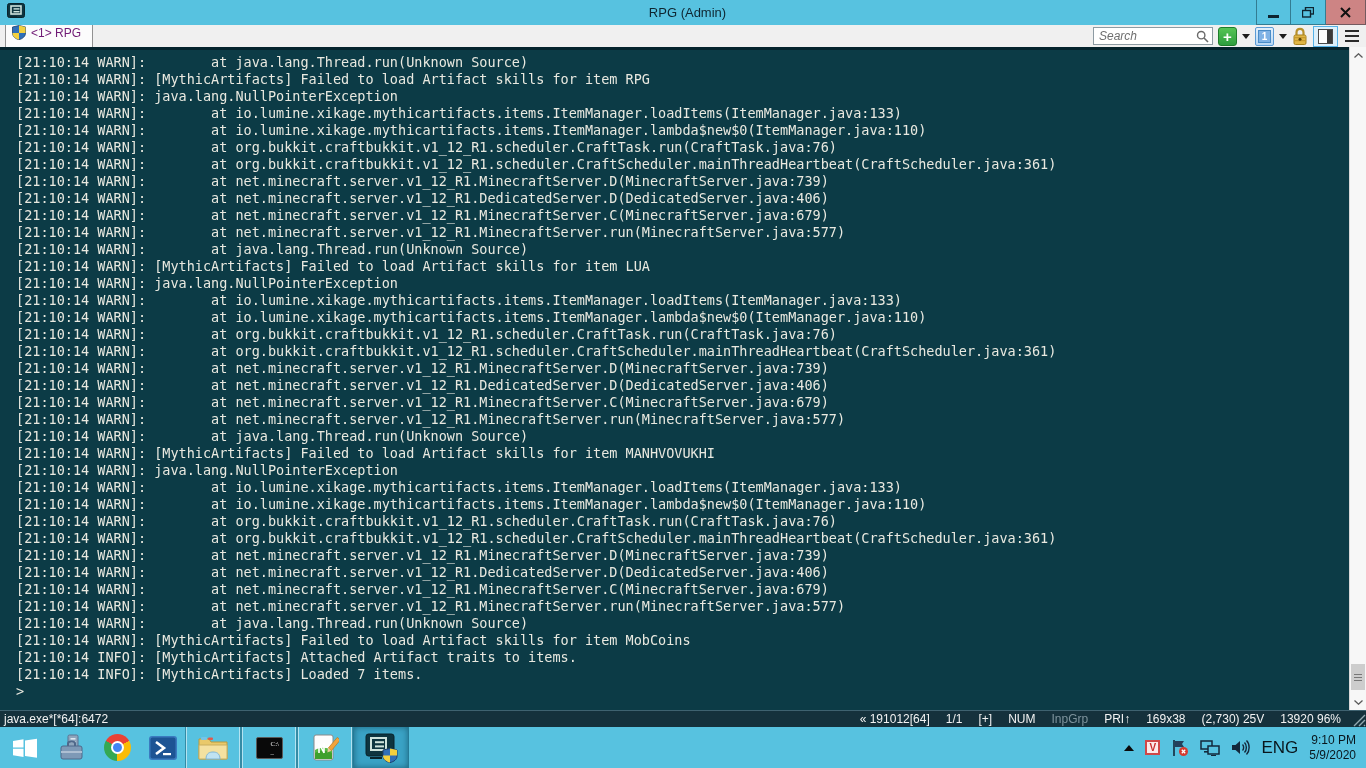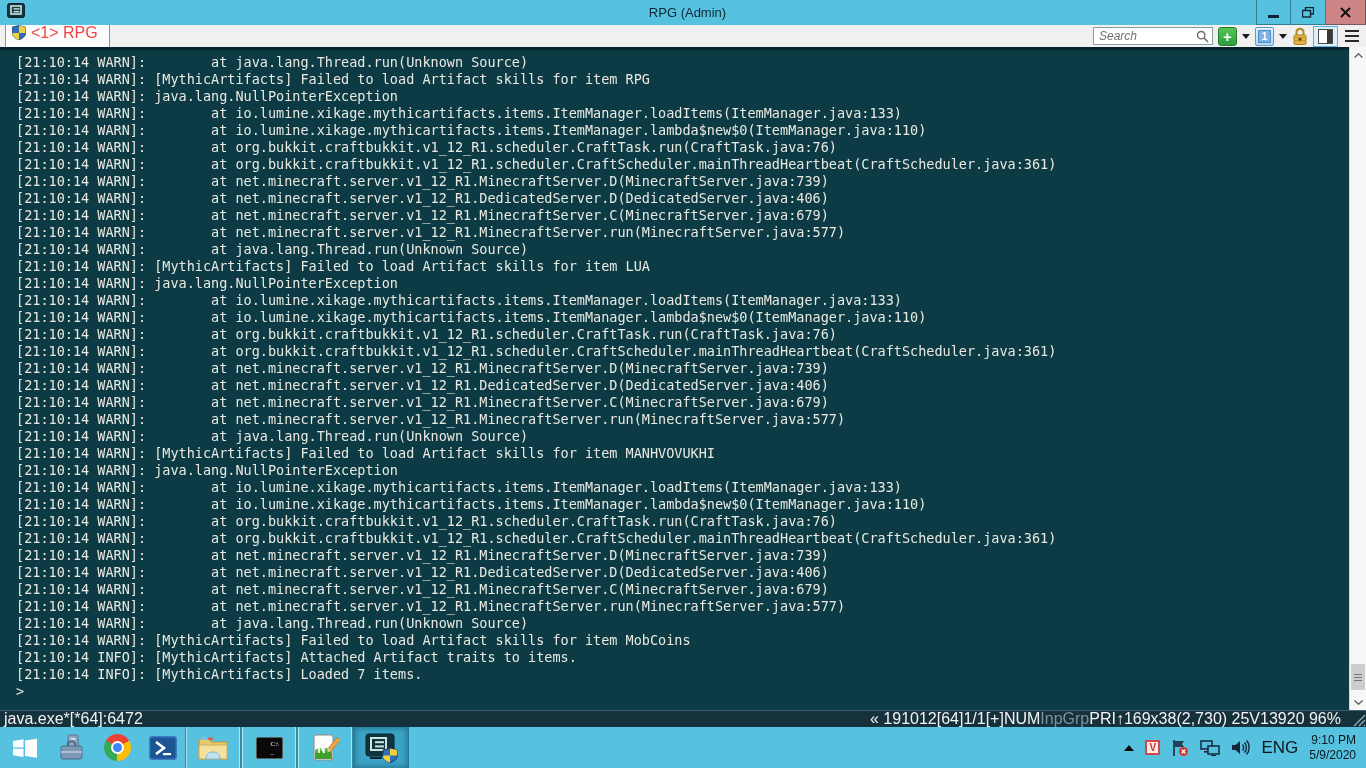"<1> RPG" .tab { color: #ef4444 -> #701a75; font-size: 16px -> 12px }
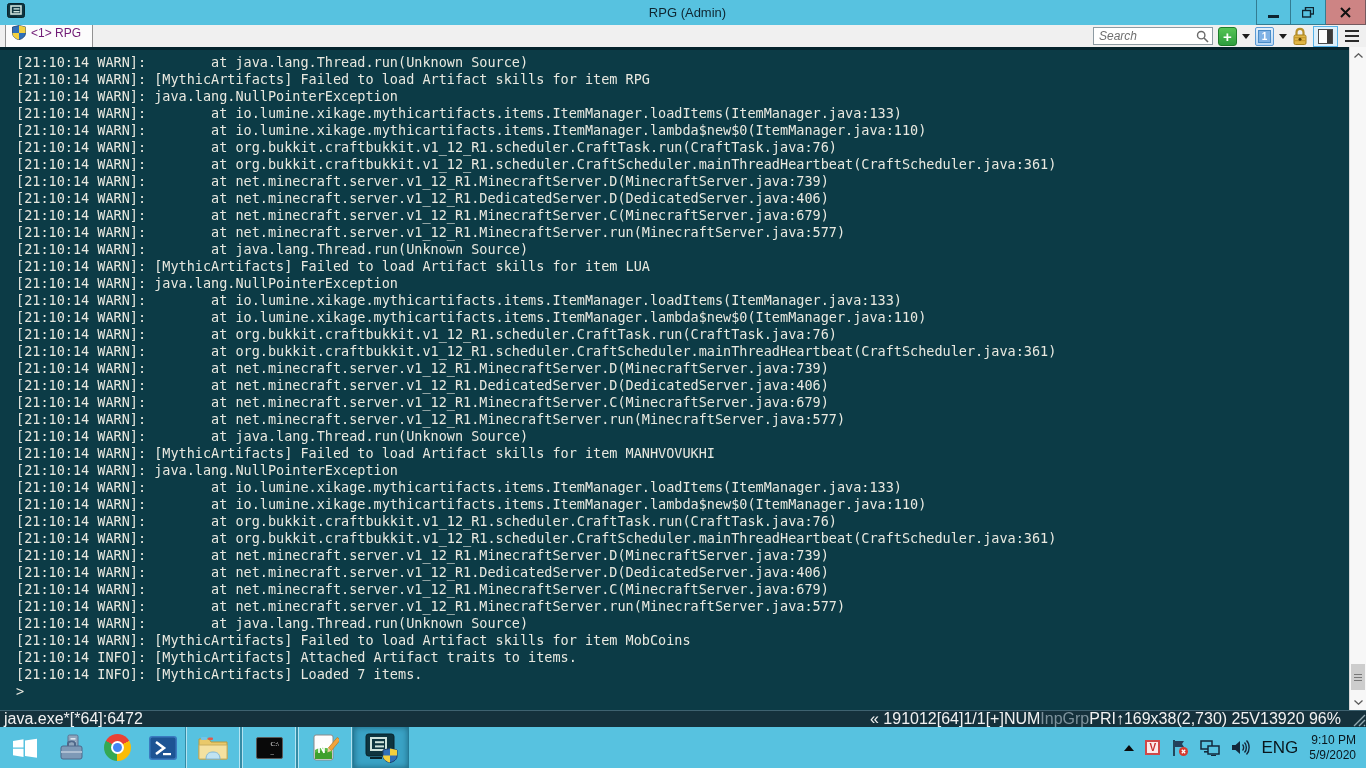"java.exe*[*64]:6472" .statusbar { font-size: 16px -> 12px }
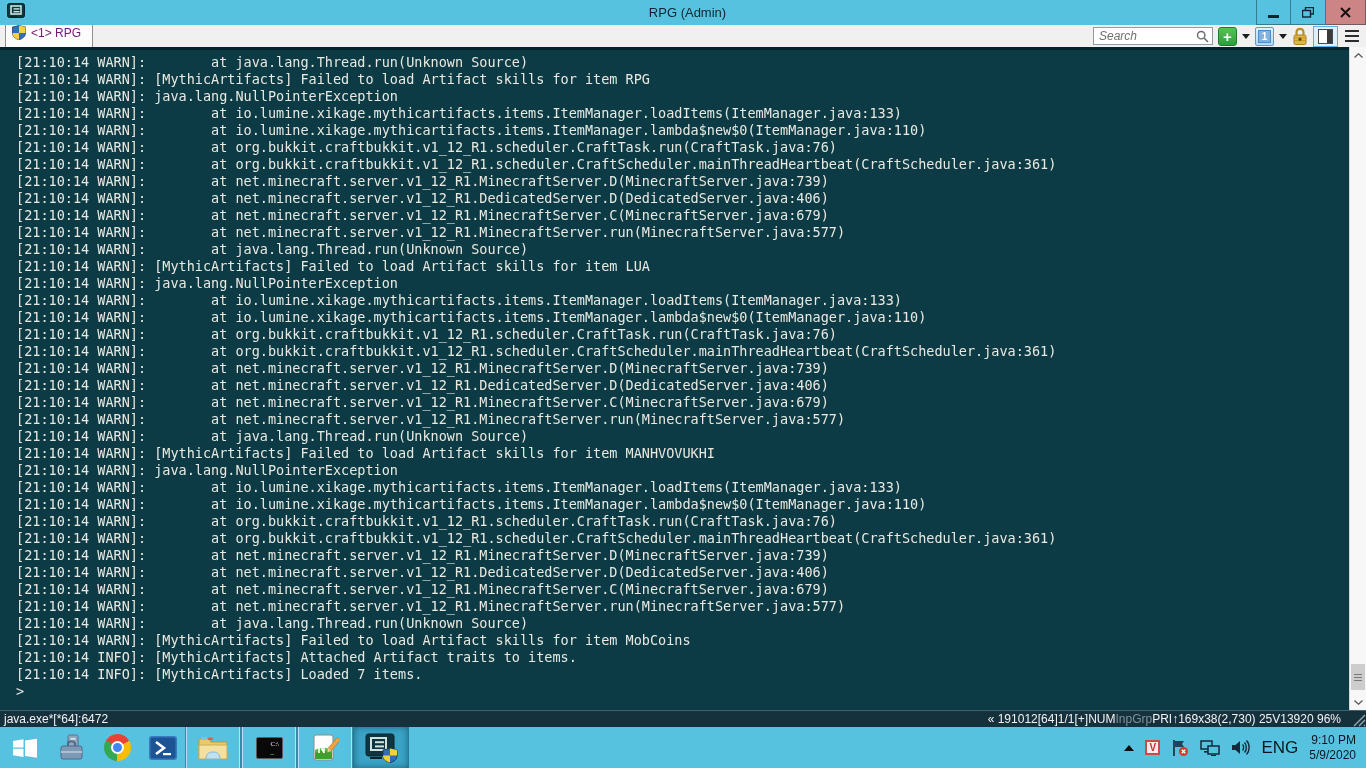"« 191012[64]" .sb-items { gap: none -> 16px }
